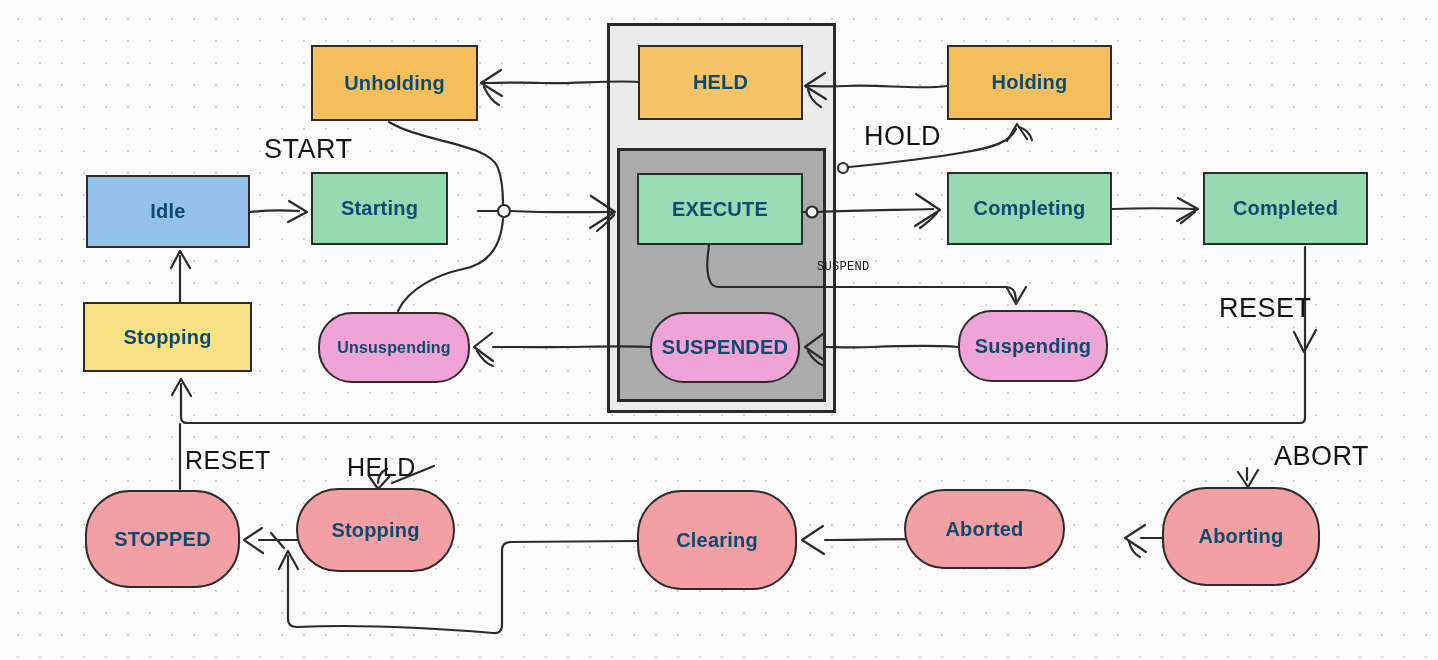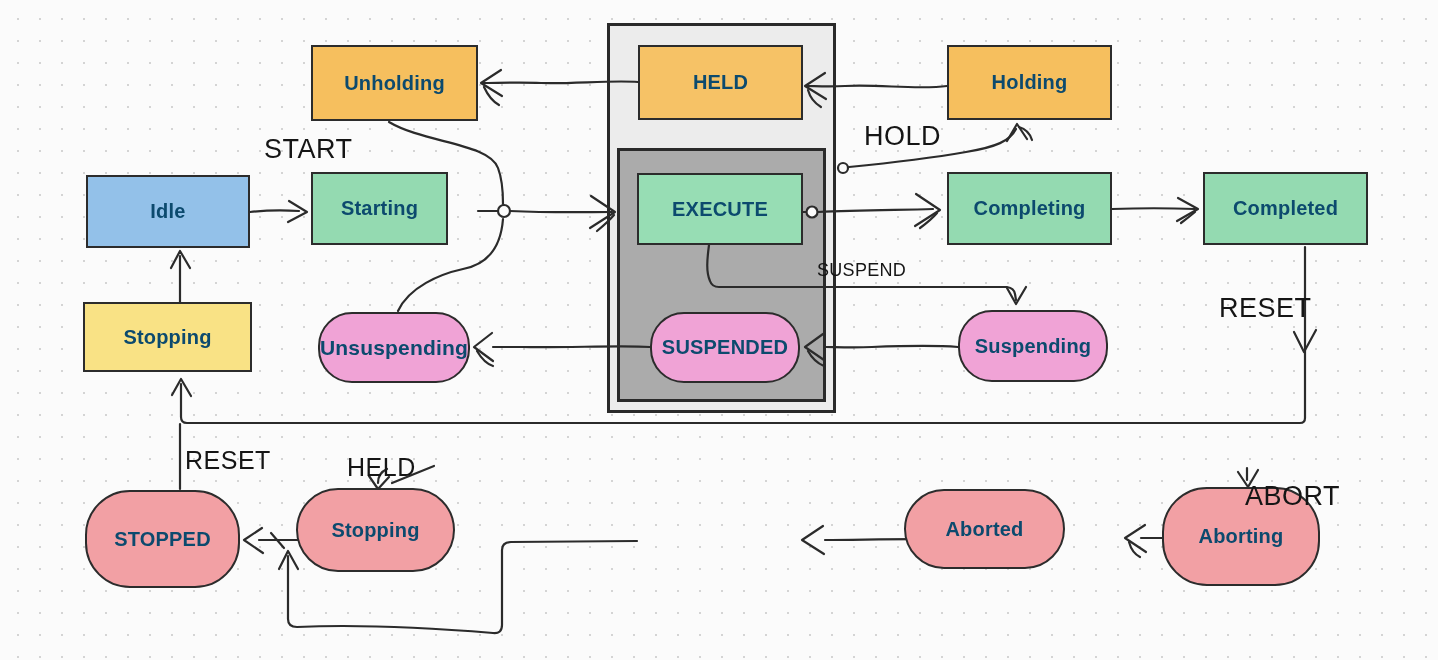"SUSPEND" .evt.xs { font-family: none -> Liberation Mono, monospace; font-size: 18px -> 12px }
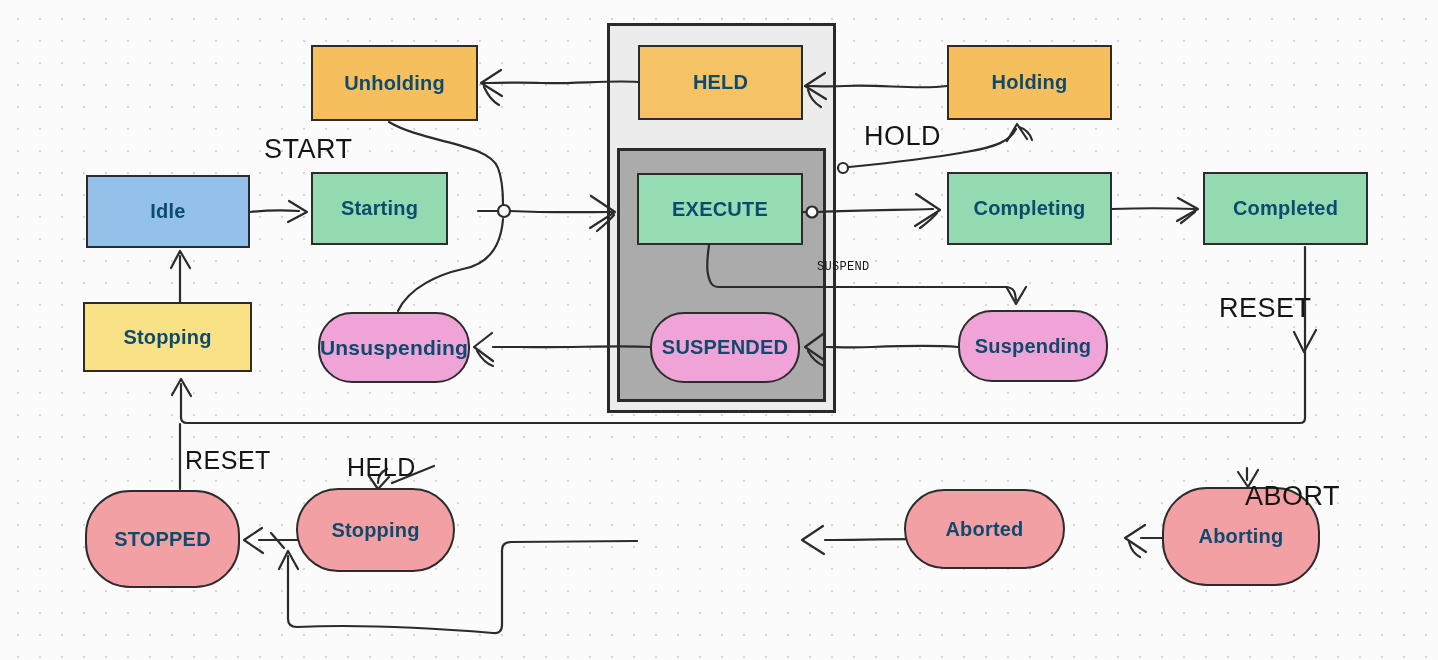"Unsuspending" .small-lbl { font-size: 21px -> 16px }
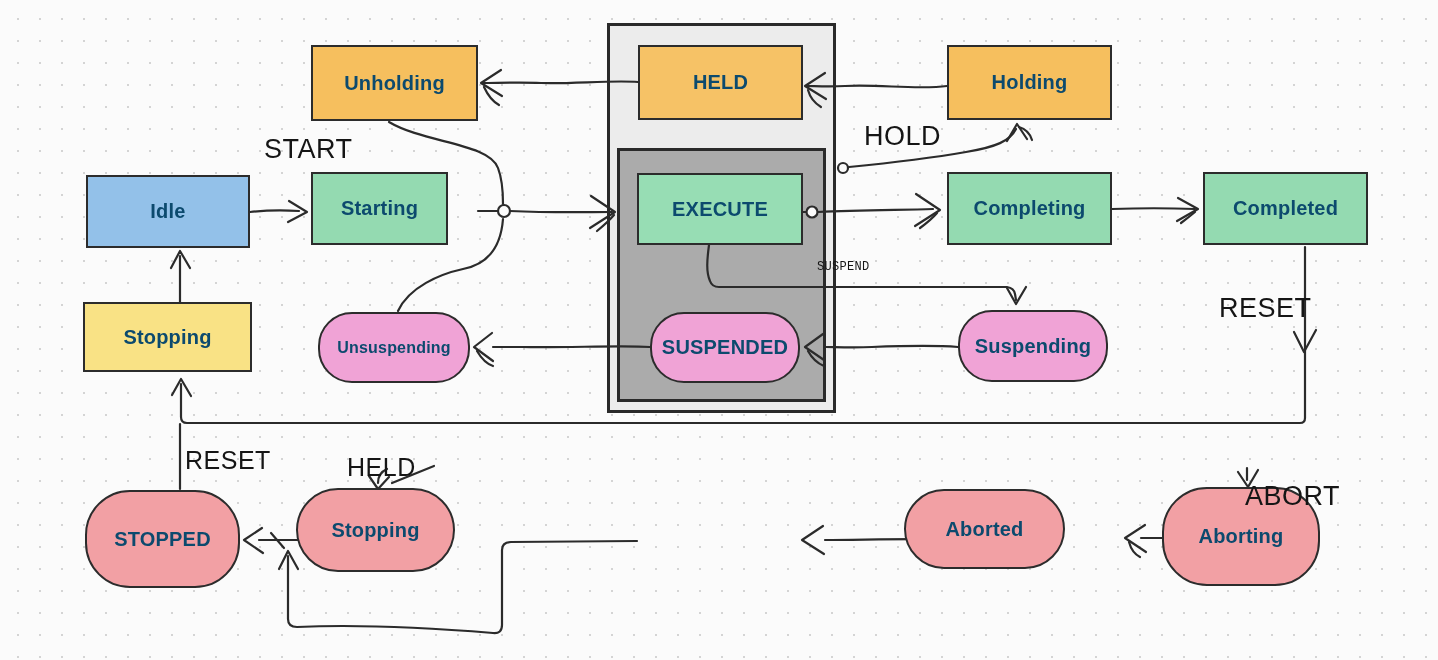"ABORT" div.evt { left: 1245px -> 1274px; margin-top: 40px -> none }
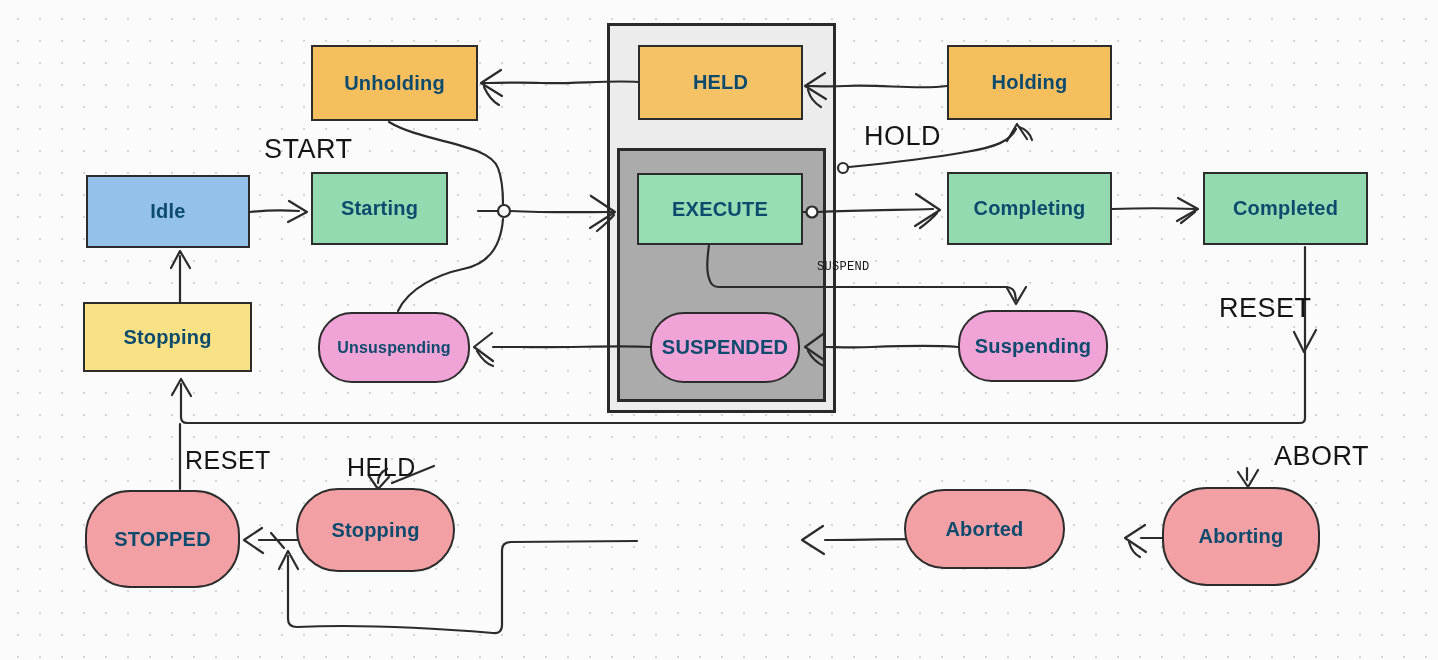"Clearing" div.node { html: none -> <div> <span>Clearing</span> </div> }
